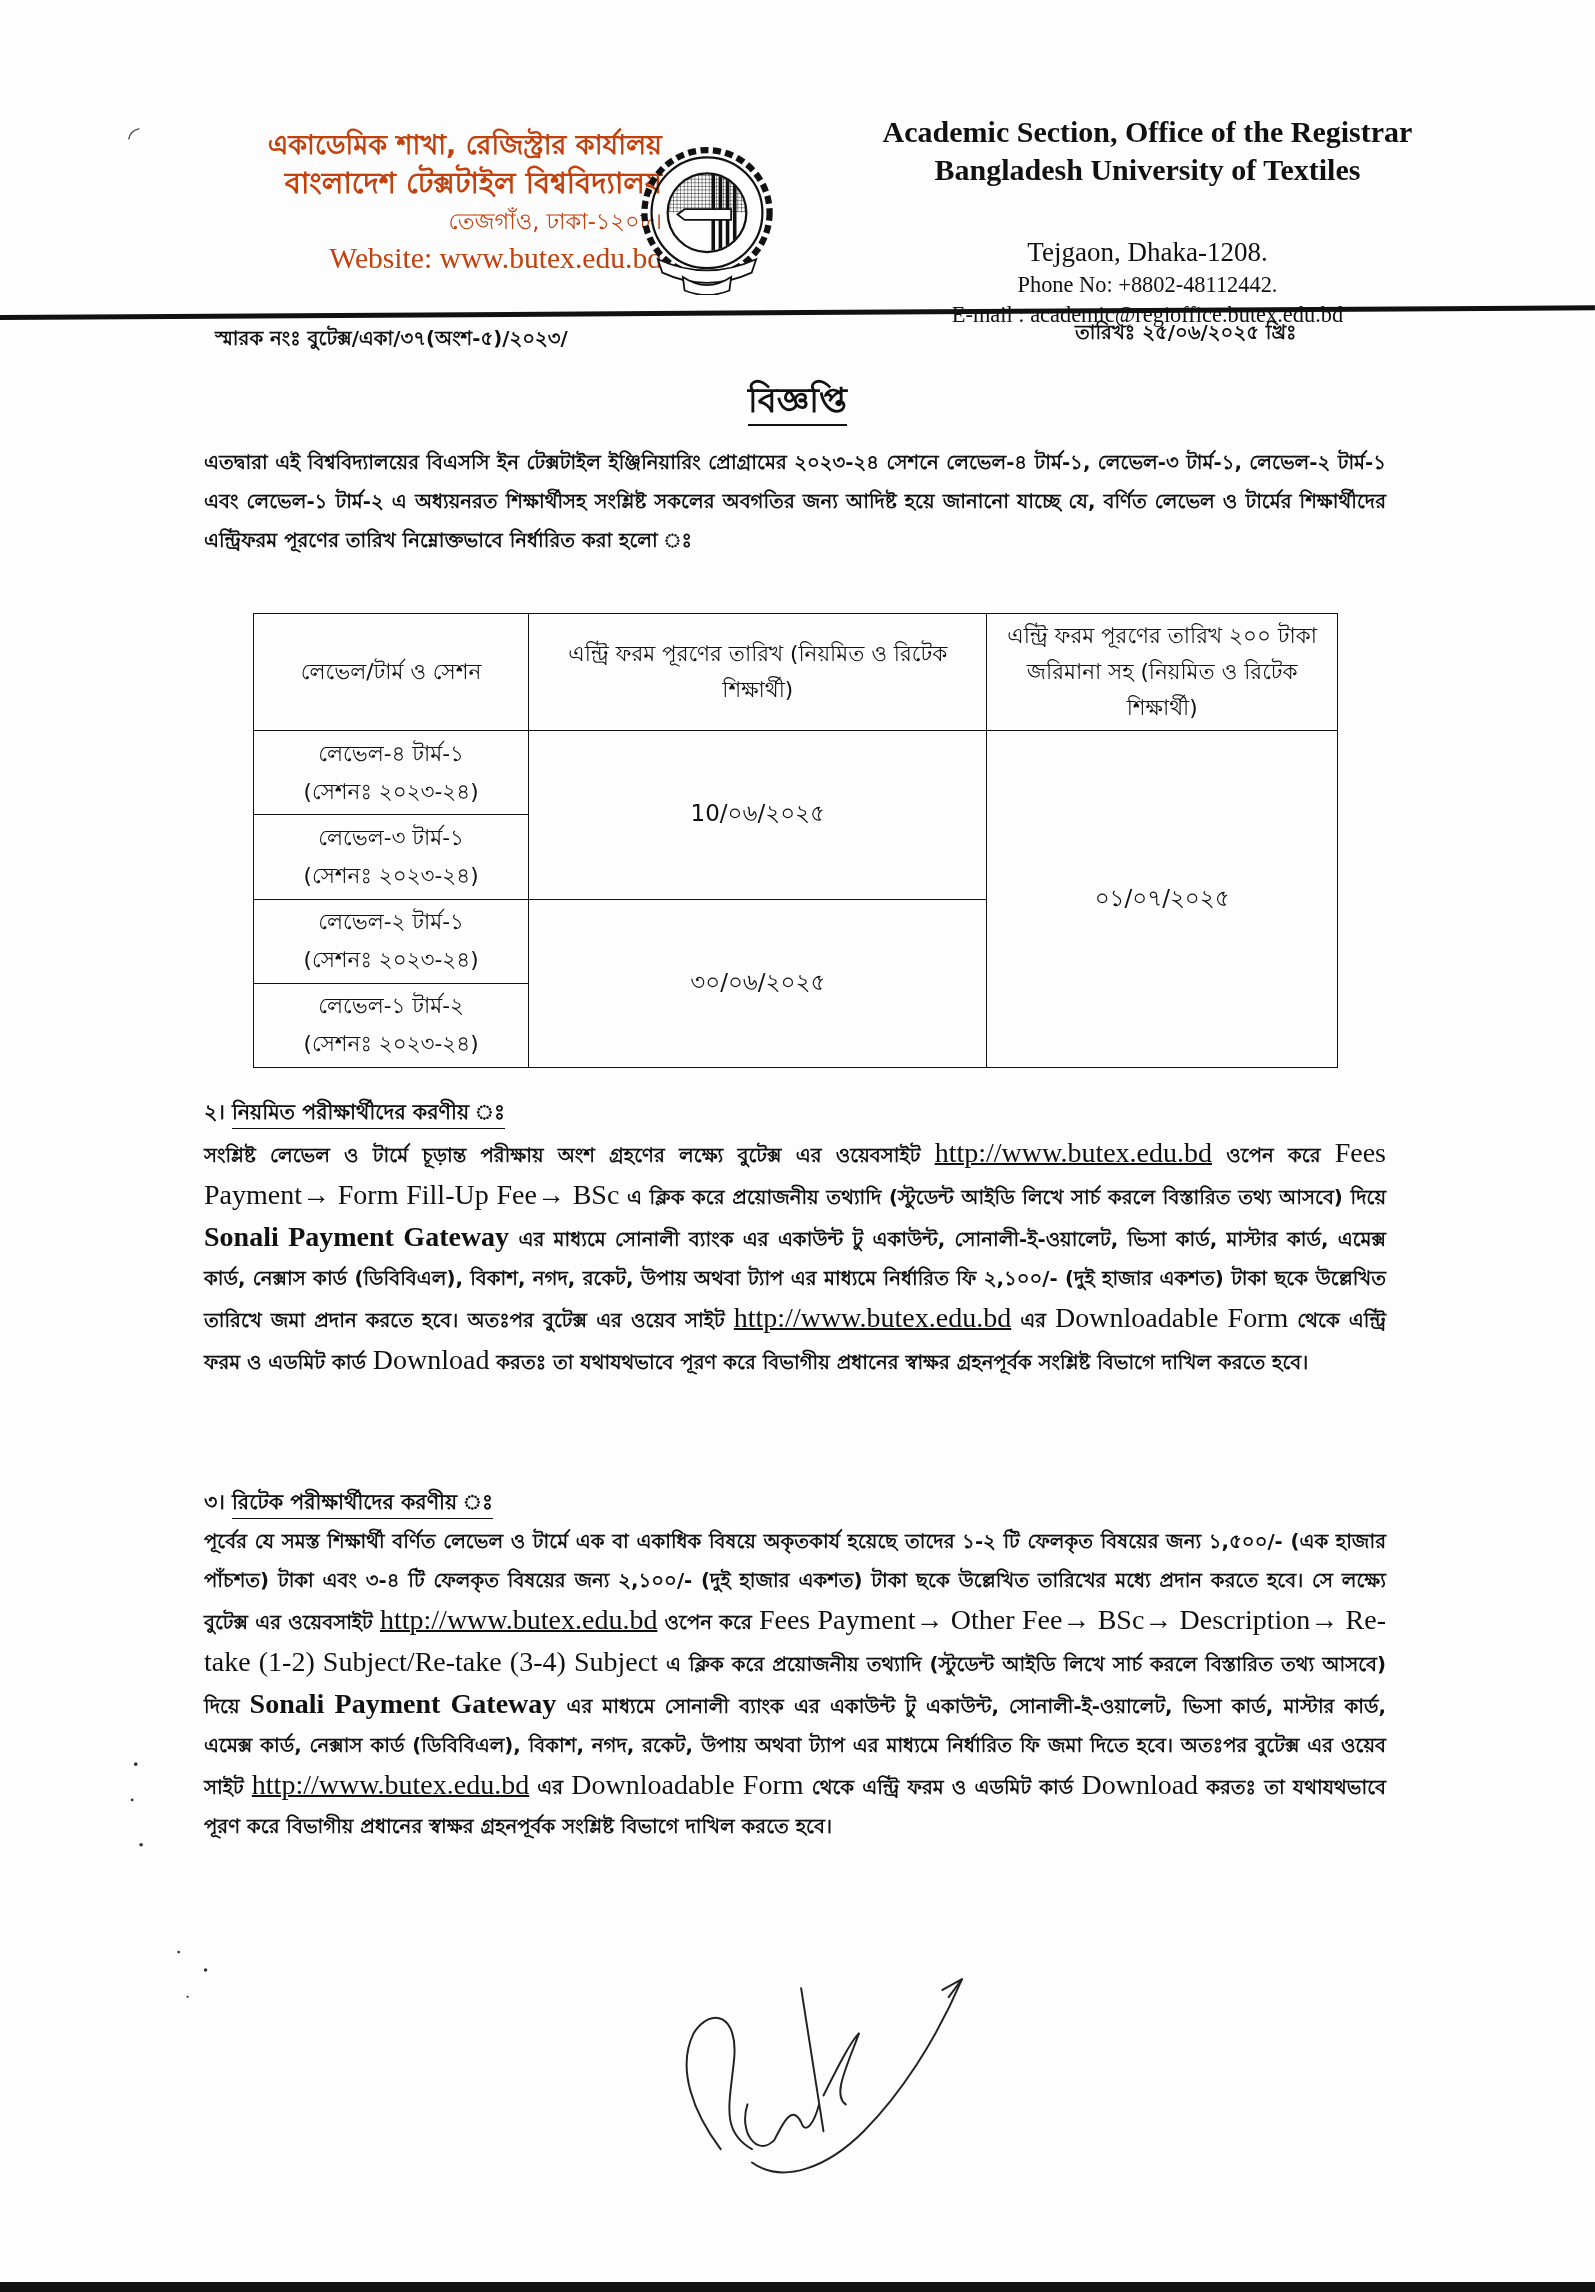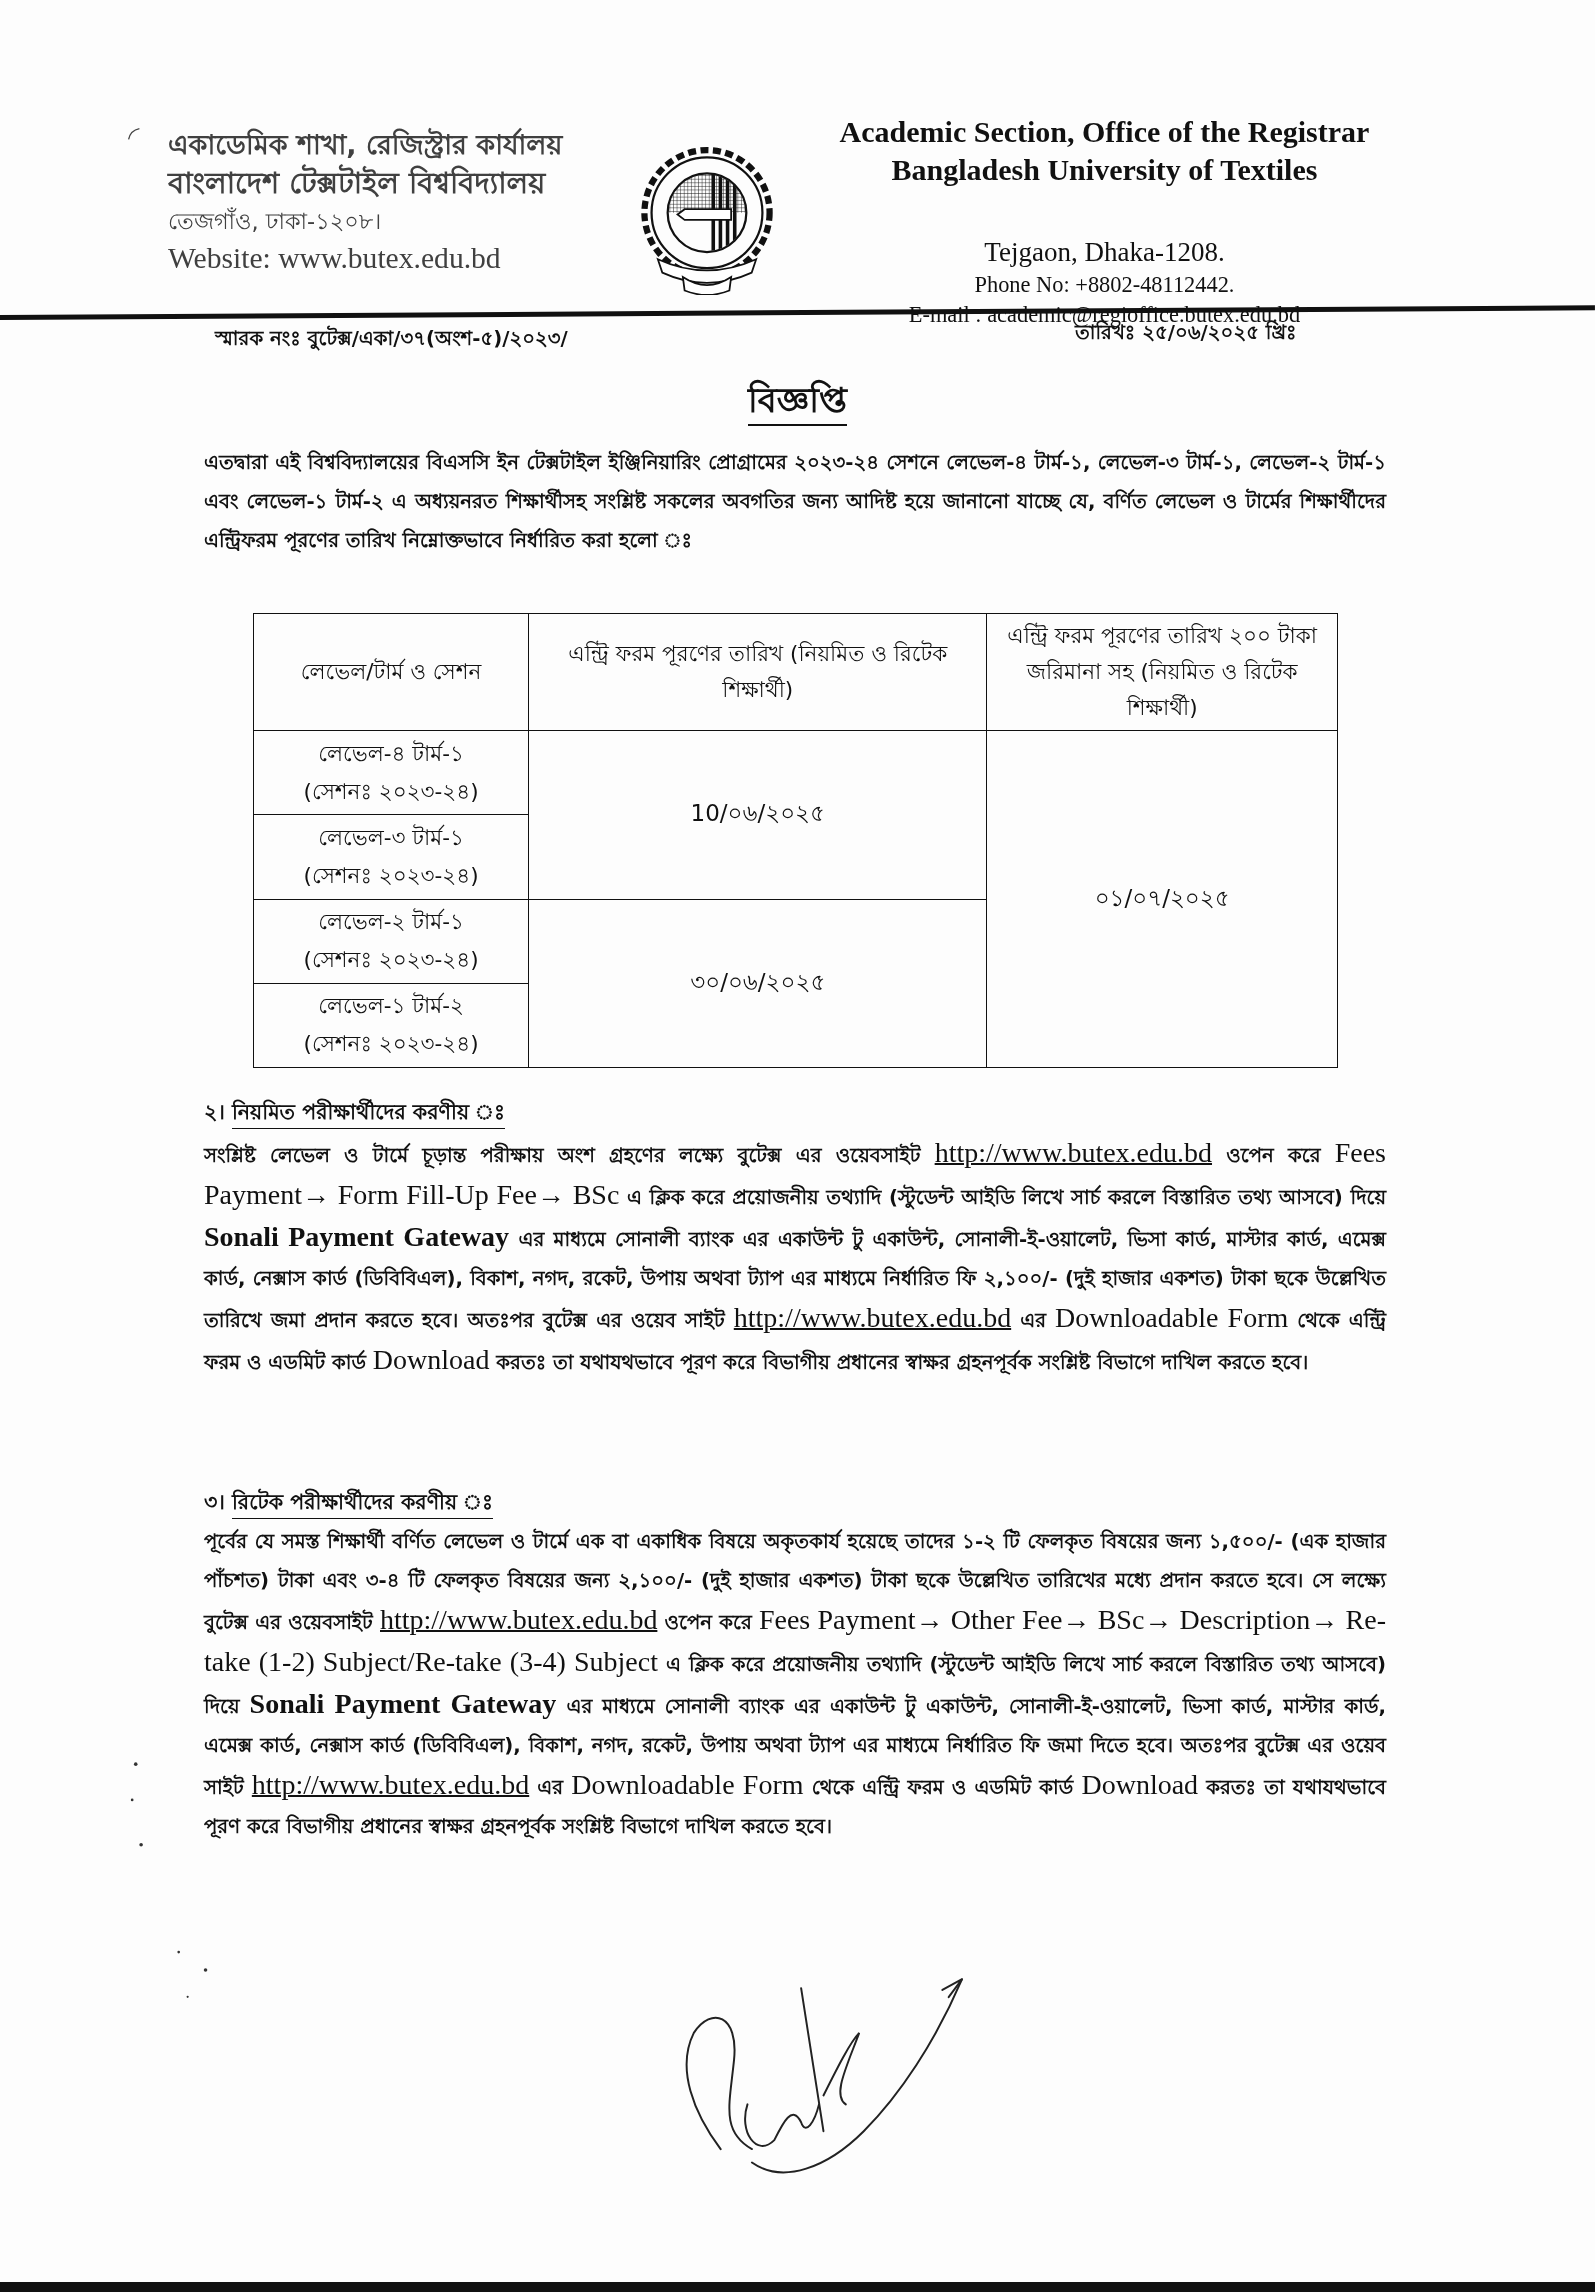"একাডেমিক শাখা, রেজিস্ট্রার কার্যালয়" .hdr-left { color: #404040 -> #c2410c; left: 168px -> 160px; text-align: left -> right }
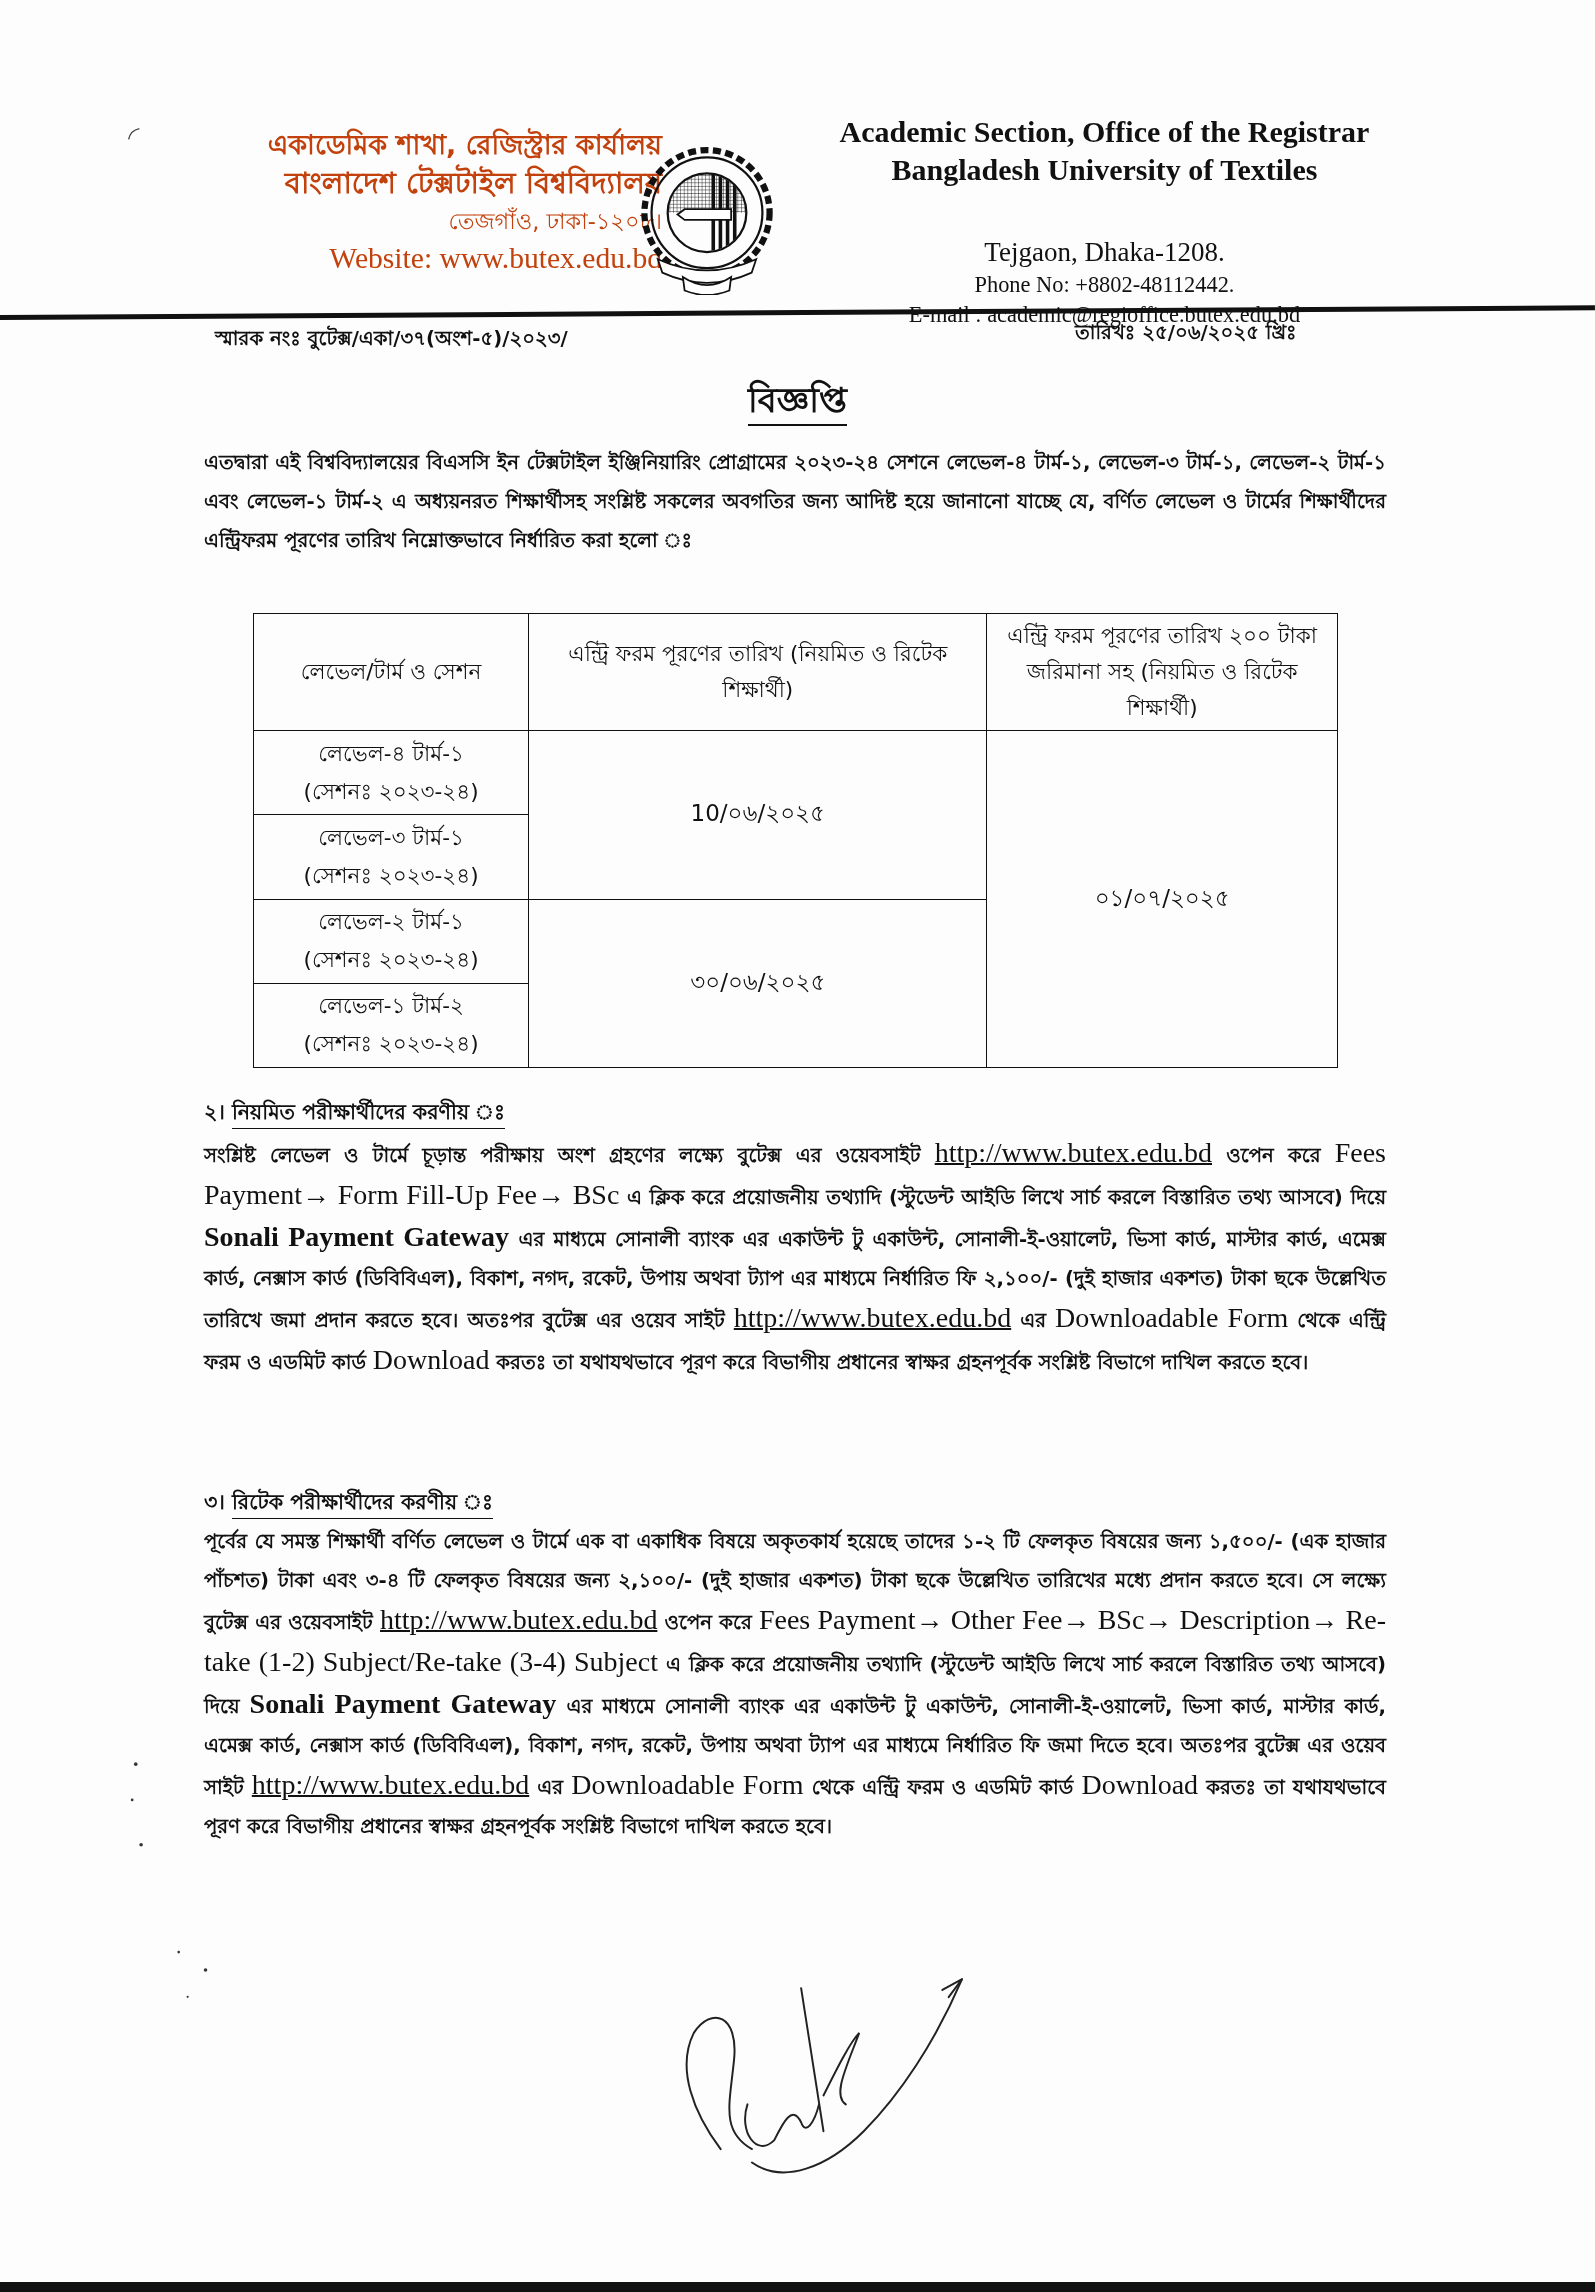"Academic Section, Office of the" .hdr-right { left: 800px -> 843px }
